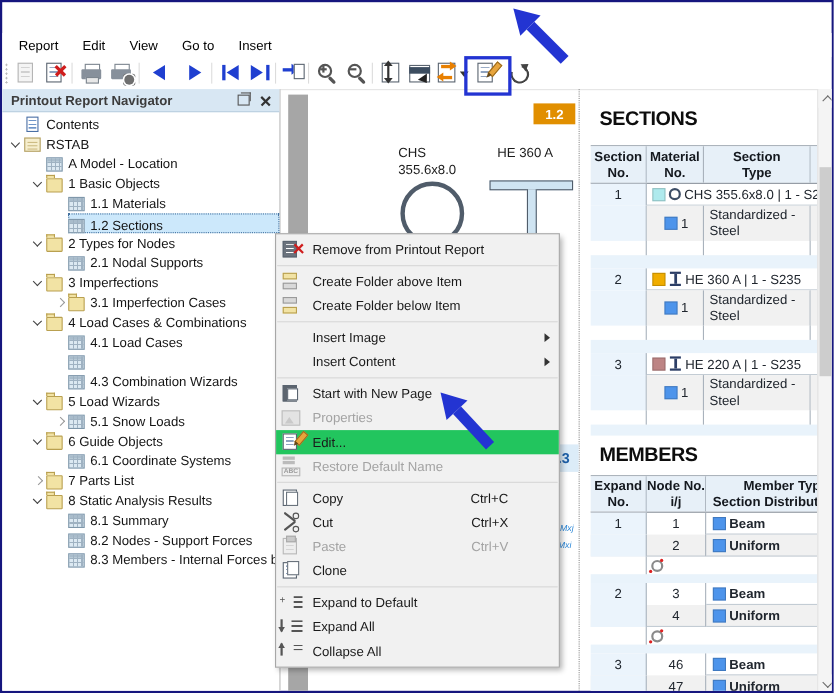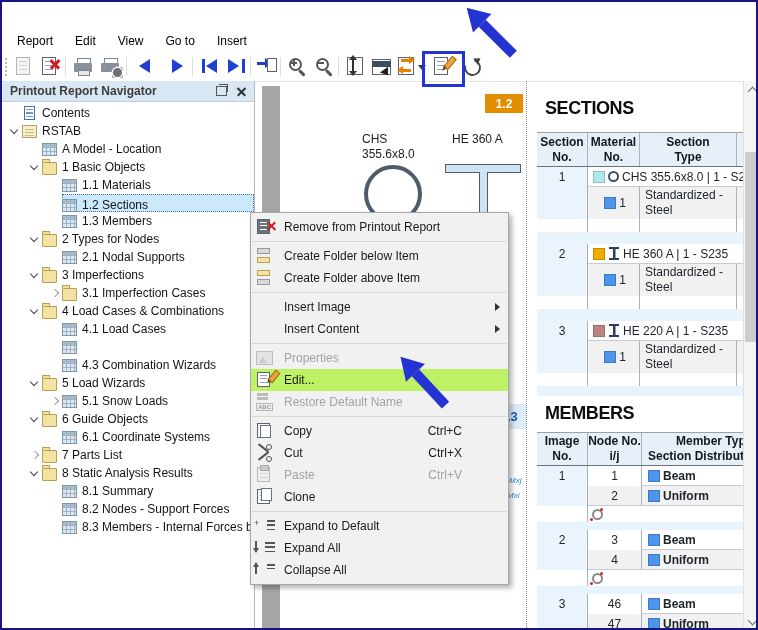"1.3 Members" div.trow { html: <div> <span></span> <span></span> <span>1.3 Members</span> </div> -> none }
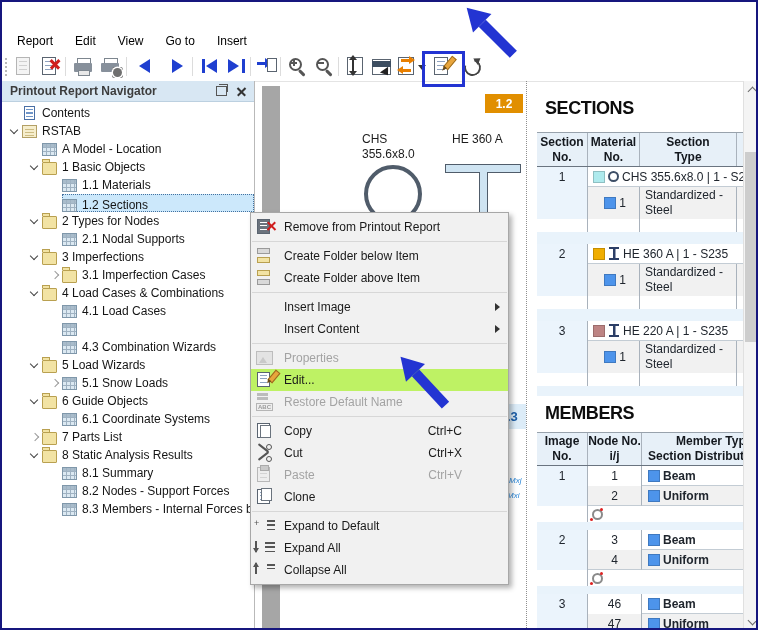"Create Folder below Item" div.mi { order: before "Create Folder above Item" -> after "Create Folder above Item" }
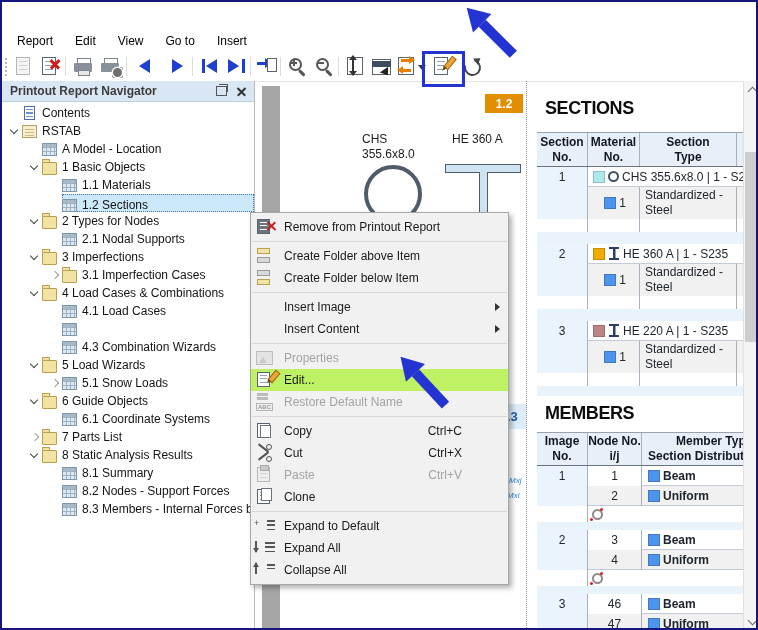"Start with New Page" div.mi { html: none -> <div> <span> <span></span> <span></span> </span> <span>Start with New Page</span> </div> }
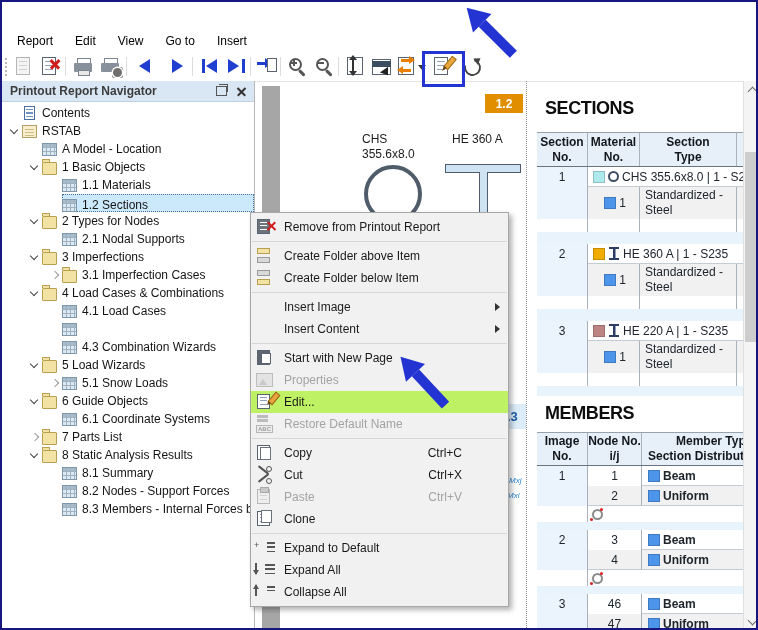"Edit..." .mi.hl { background: #bef264 -> #22c55e }
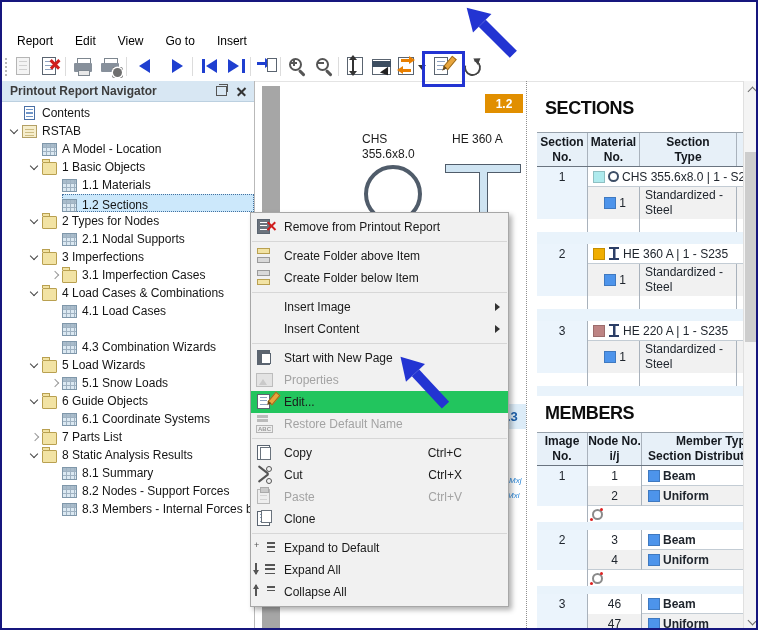"Image" span { text: Image -> Expand }
